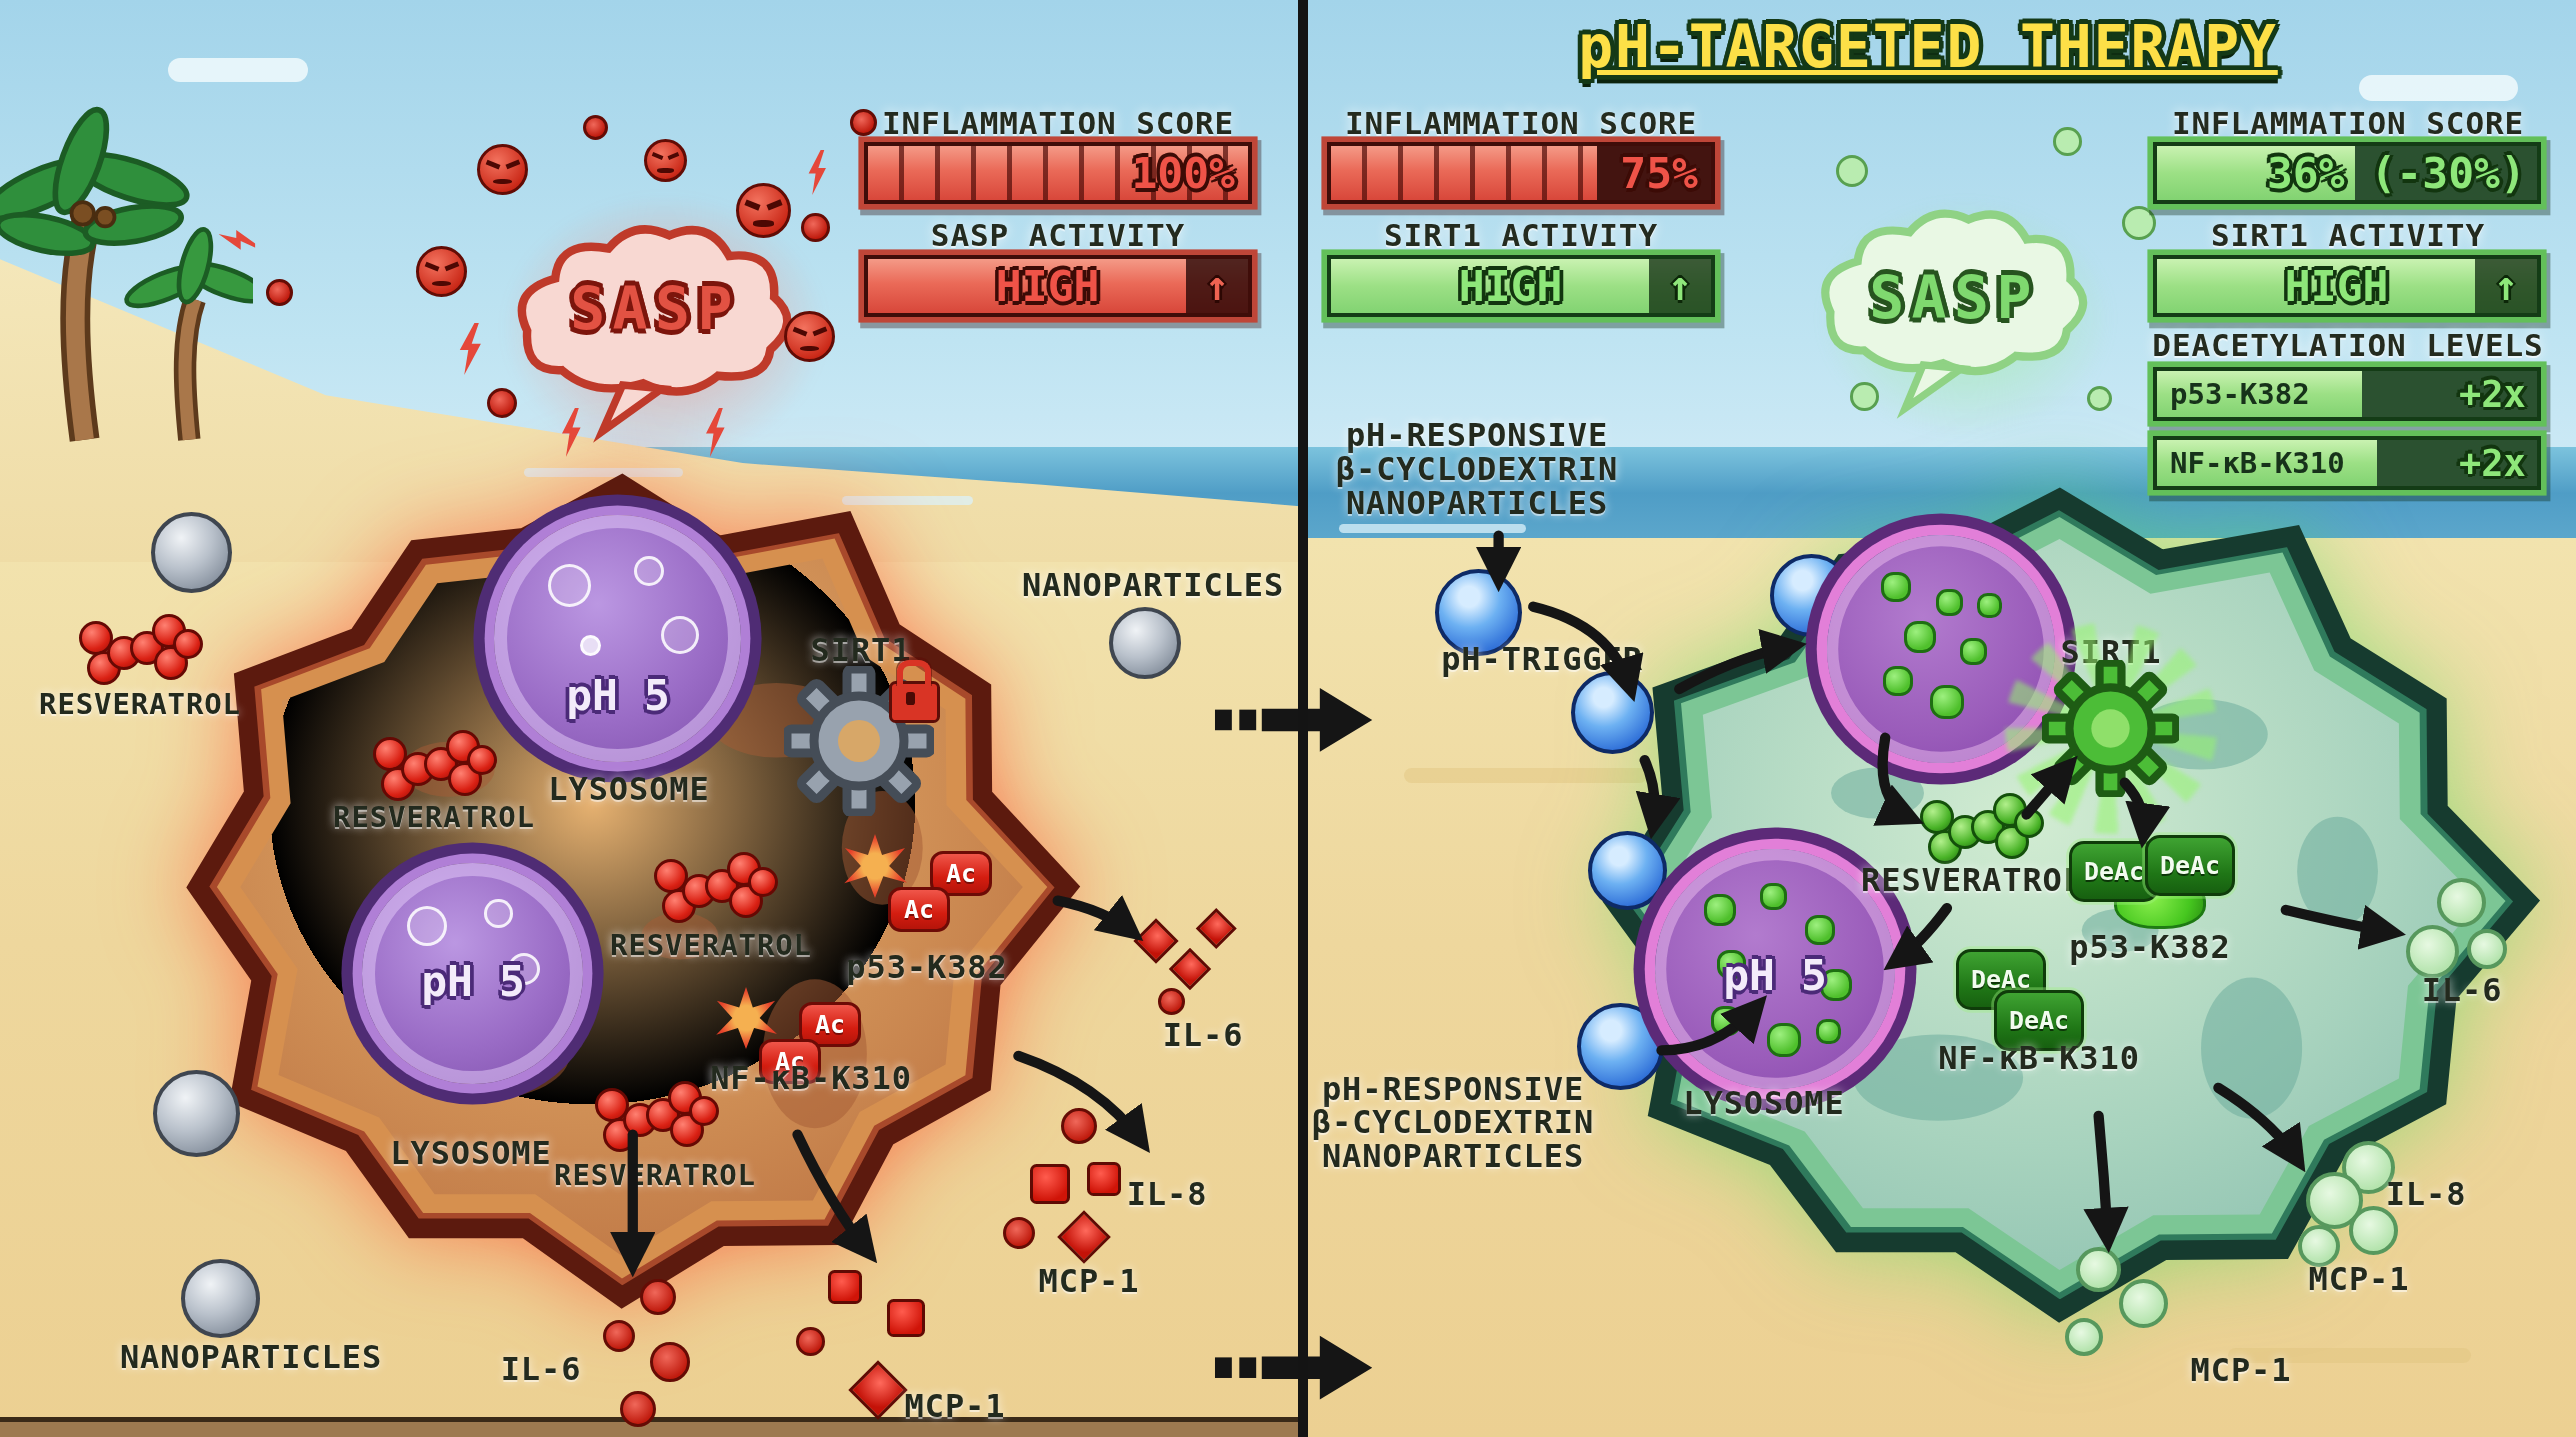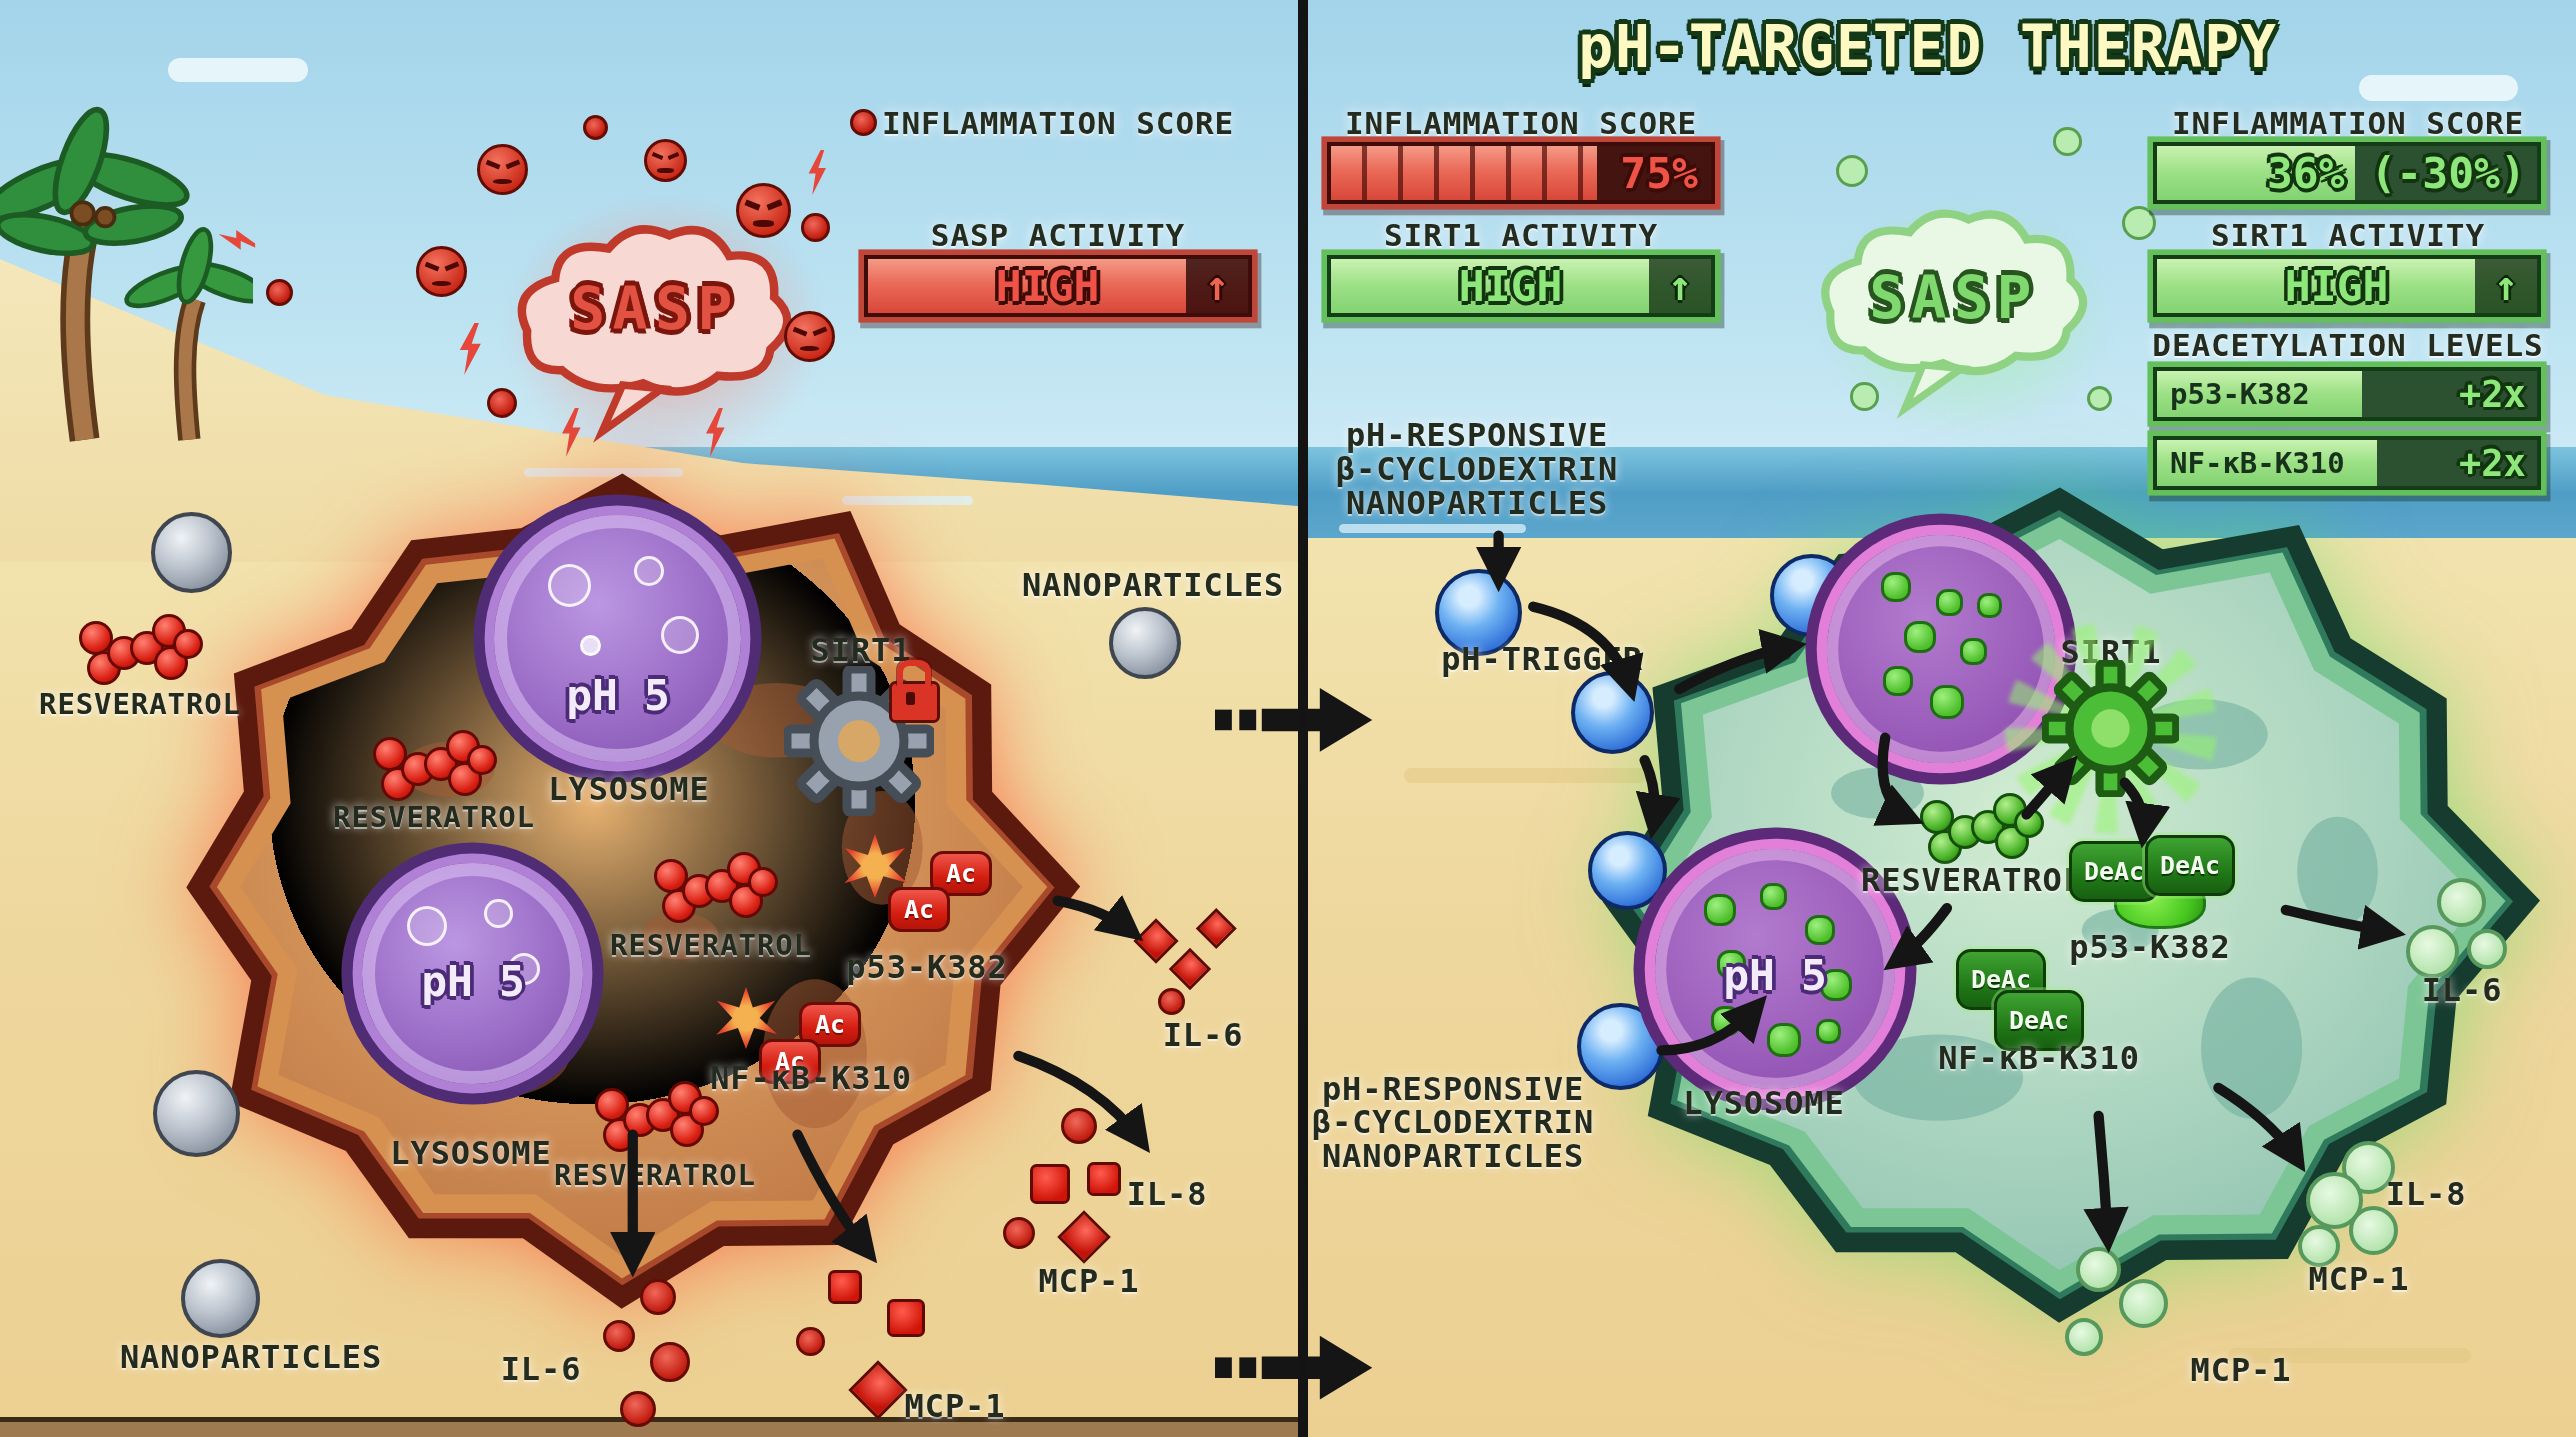"pH-TARGETED THERAPY" .title.green { color: #fef9c3 -> #fde047; text-decoration: none -> underline }
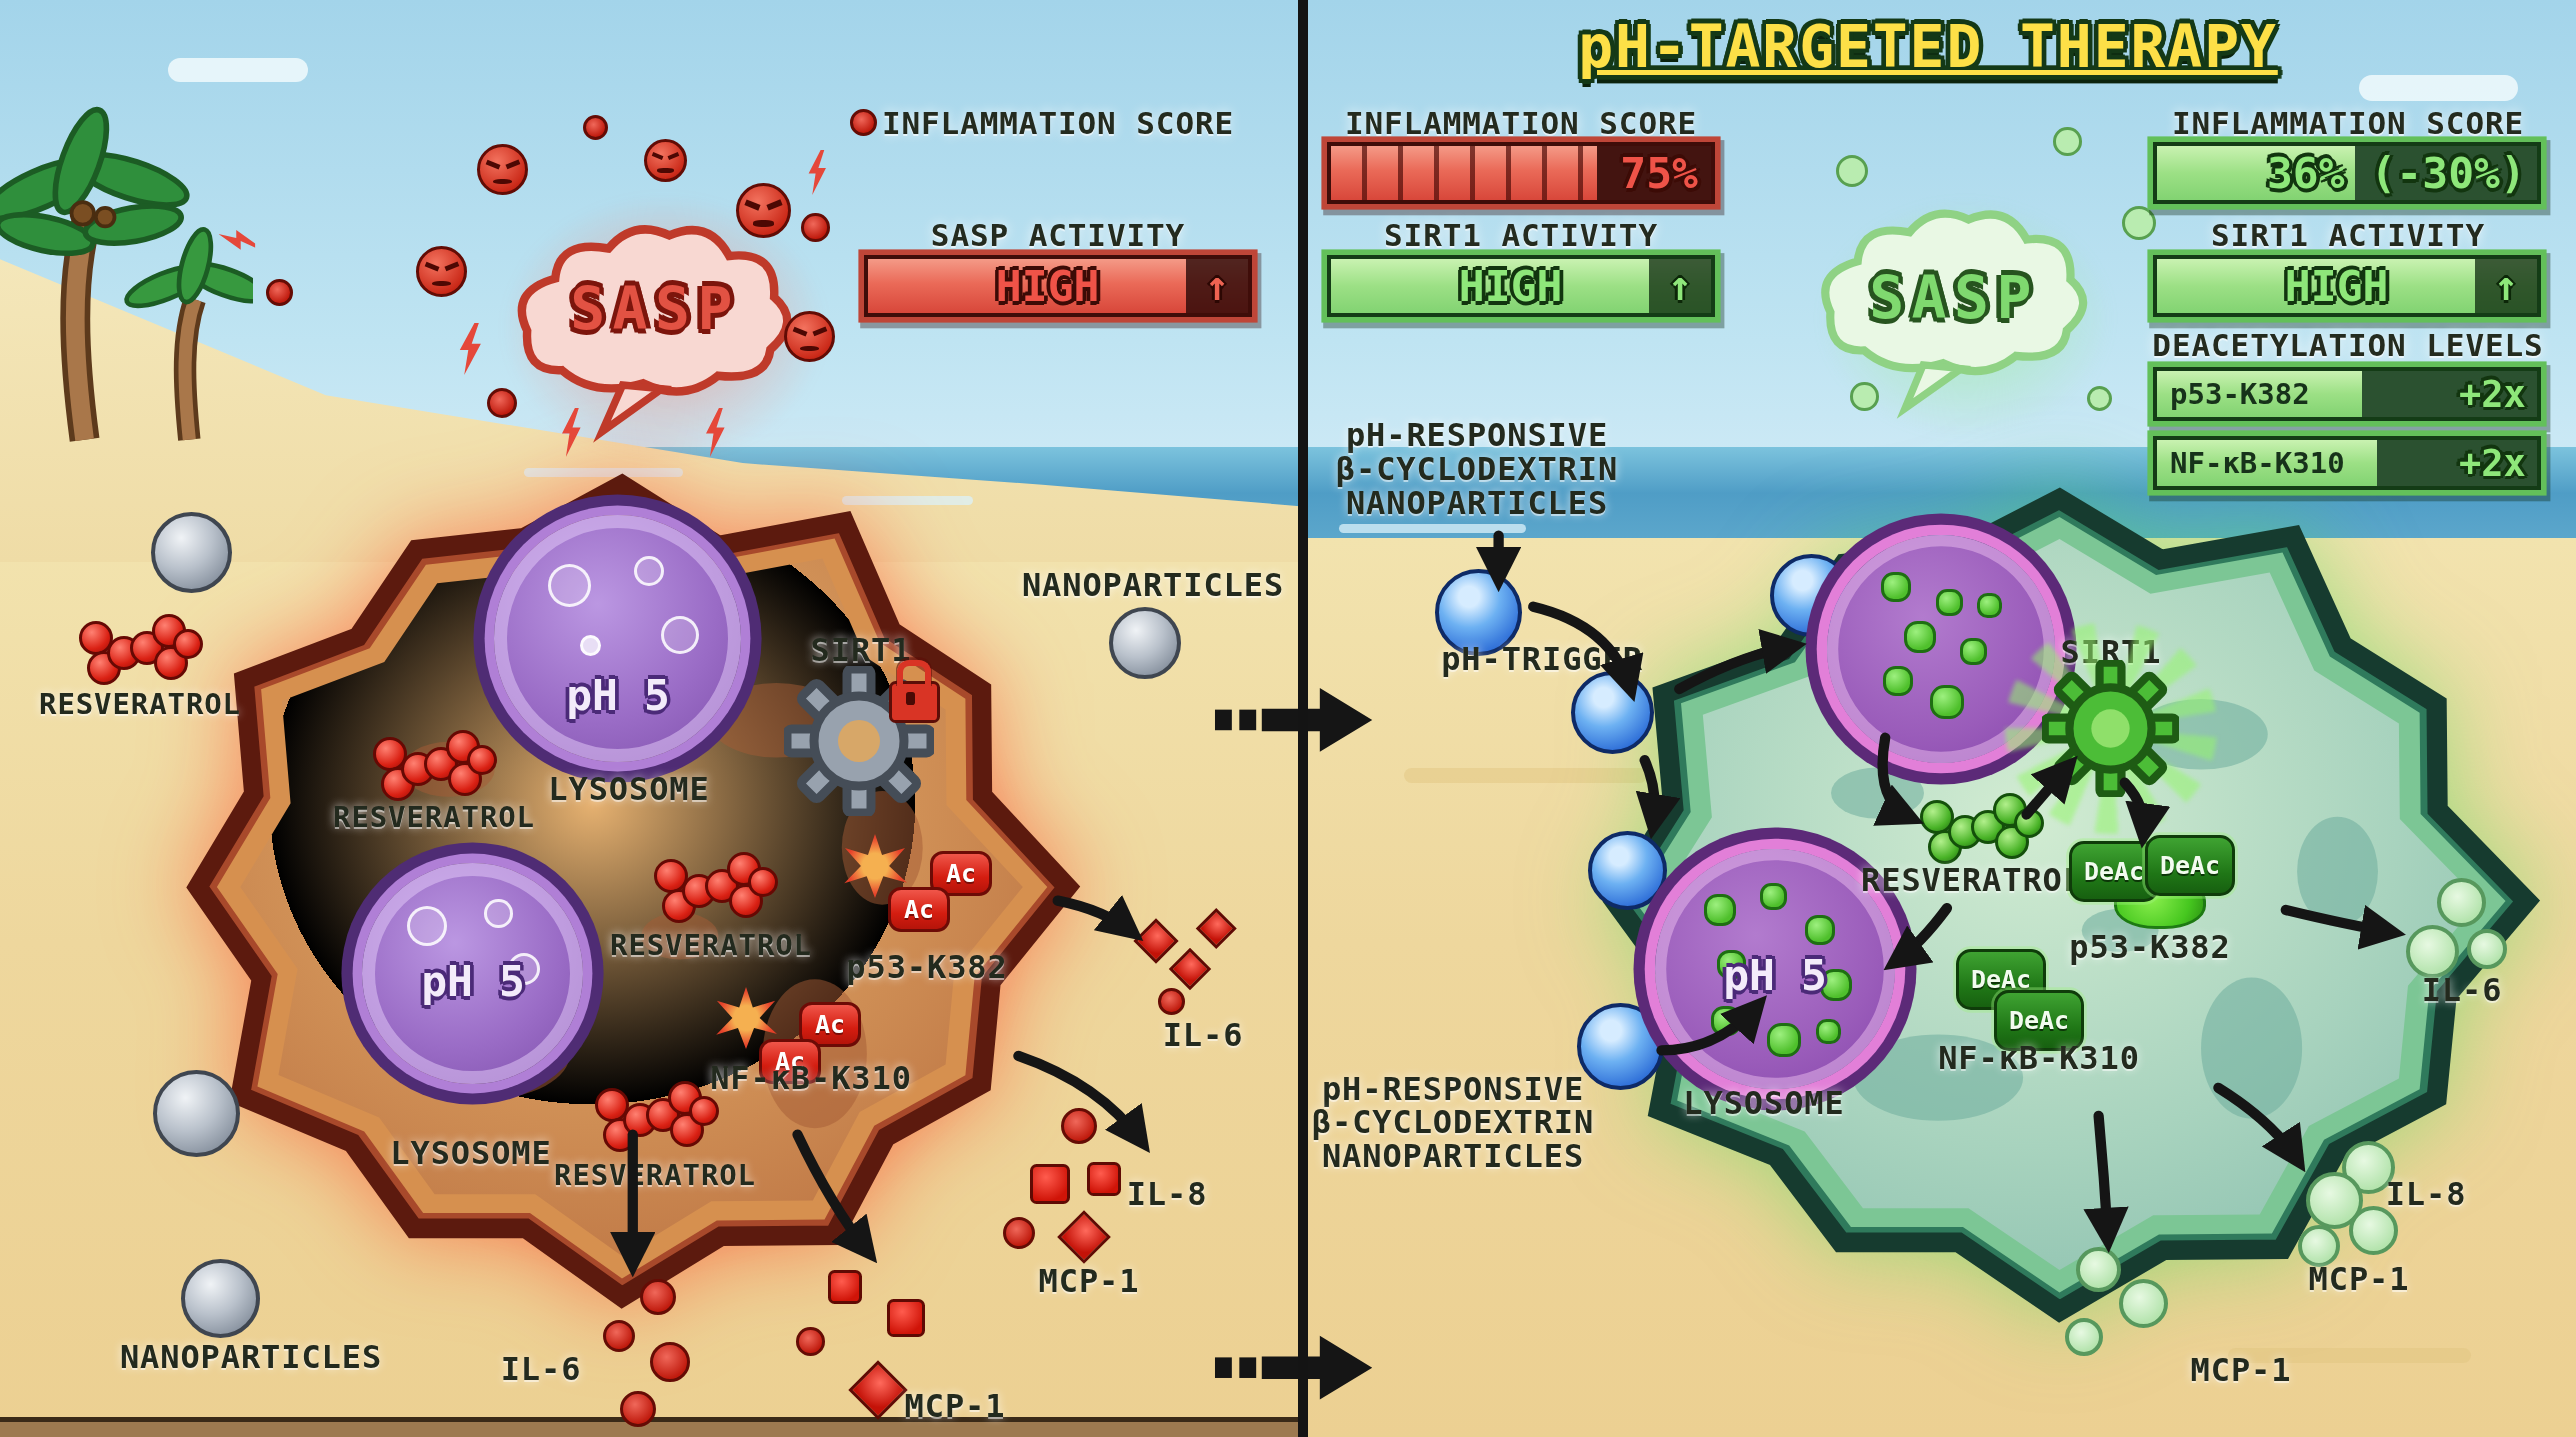"100%" div.abs { html: none -> <div> <div></div> <div></div> <div>100%</div> </div> }
